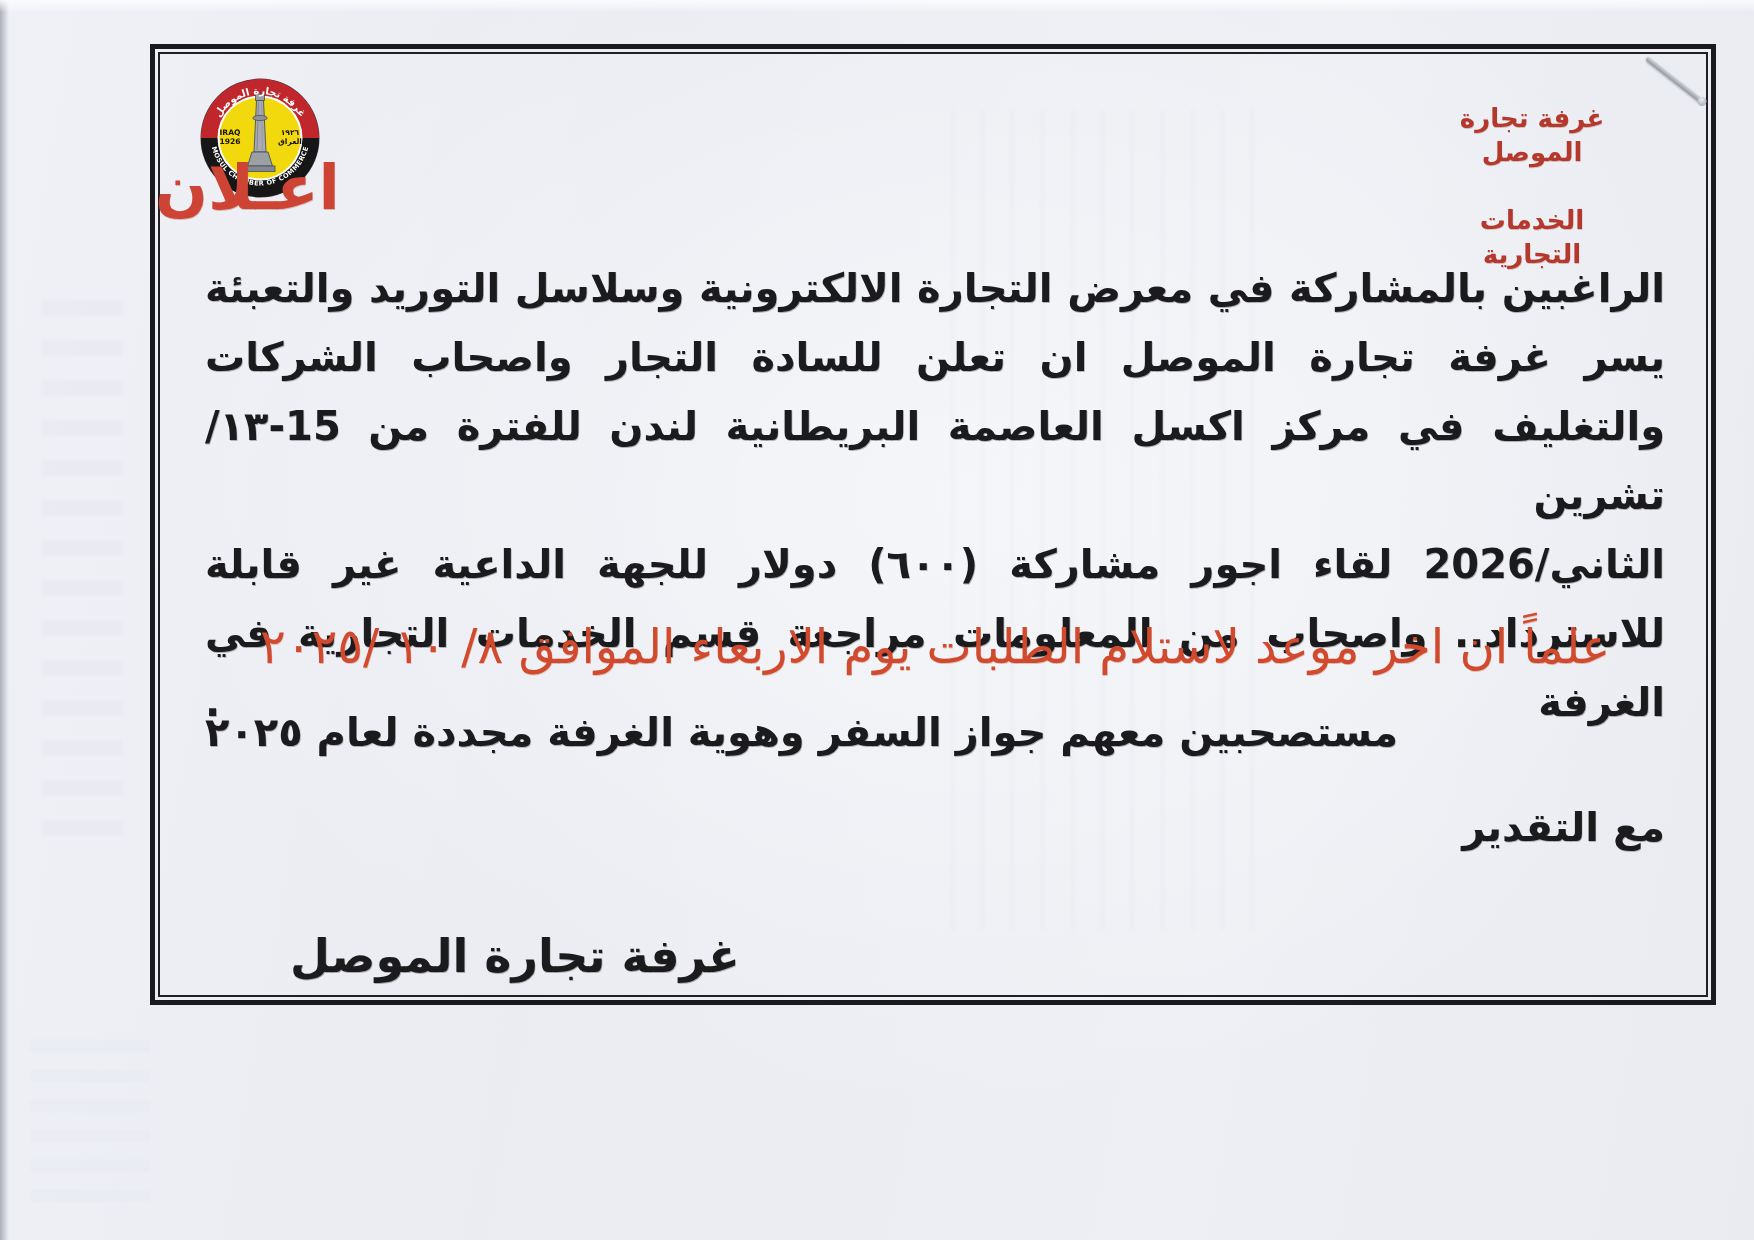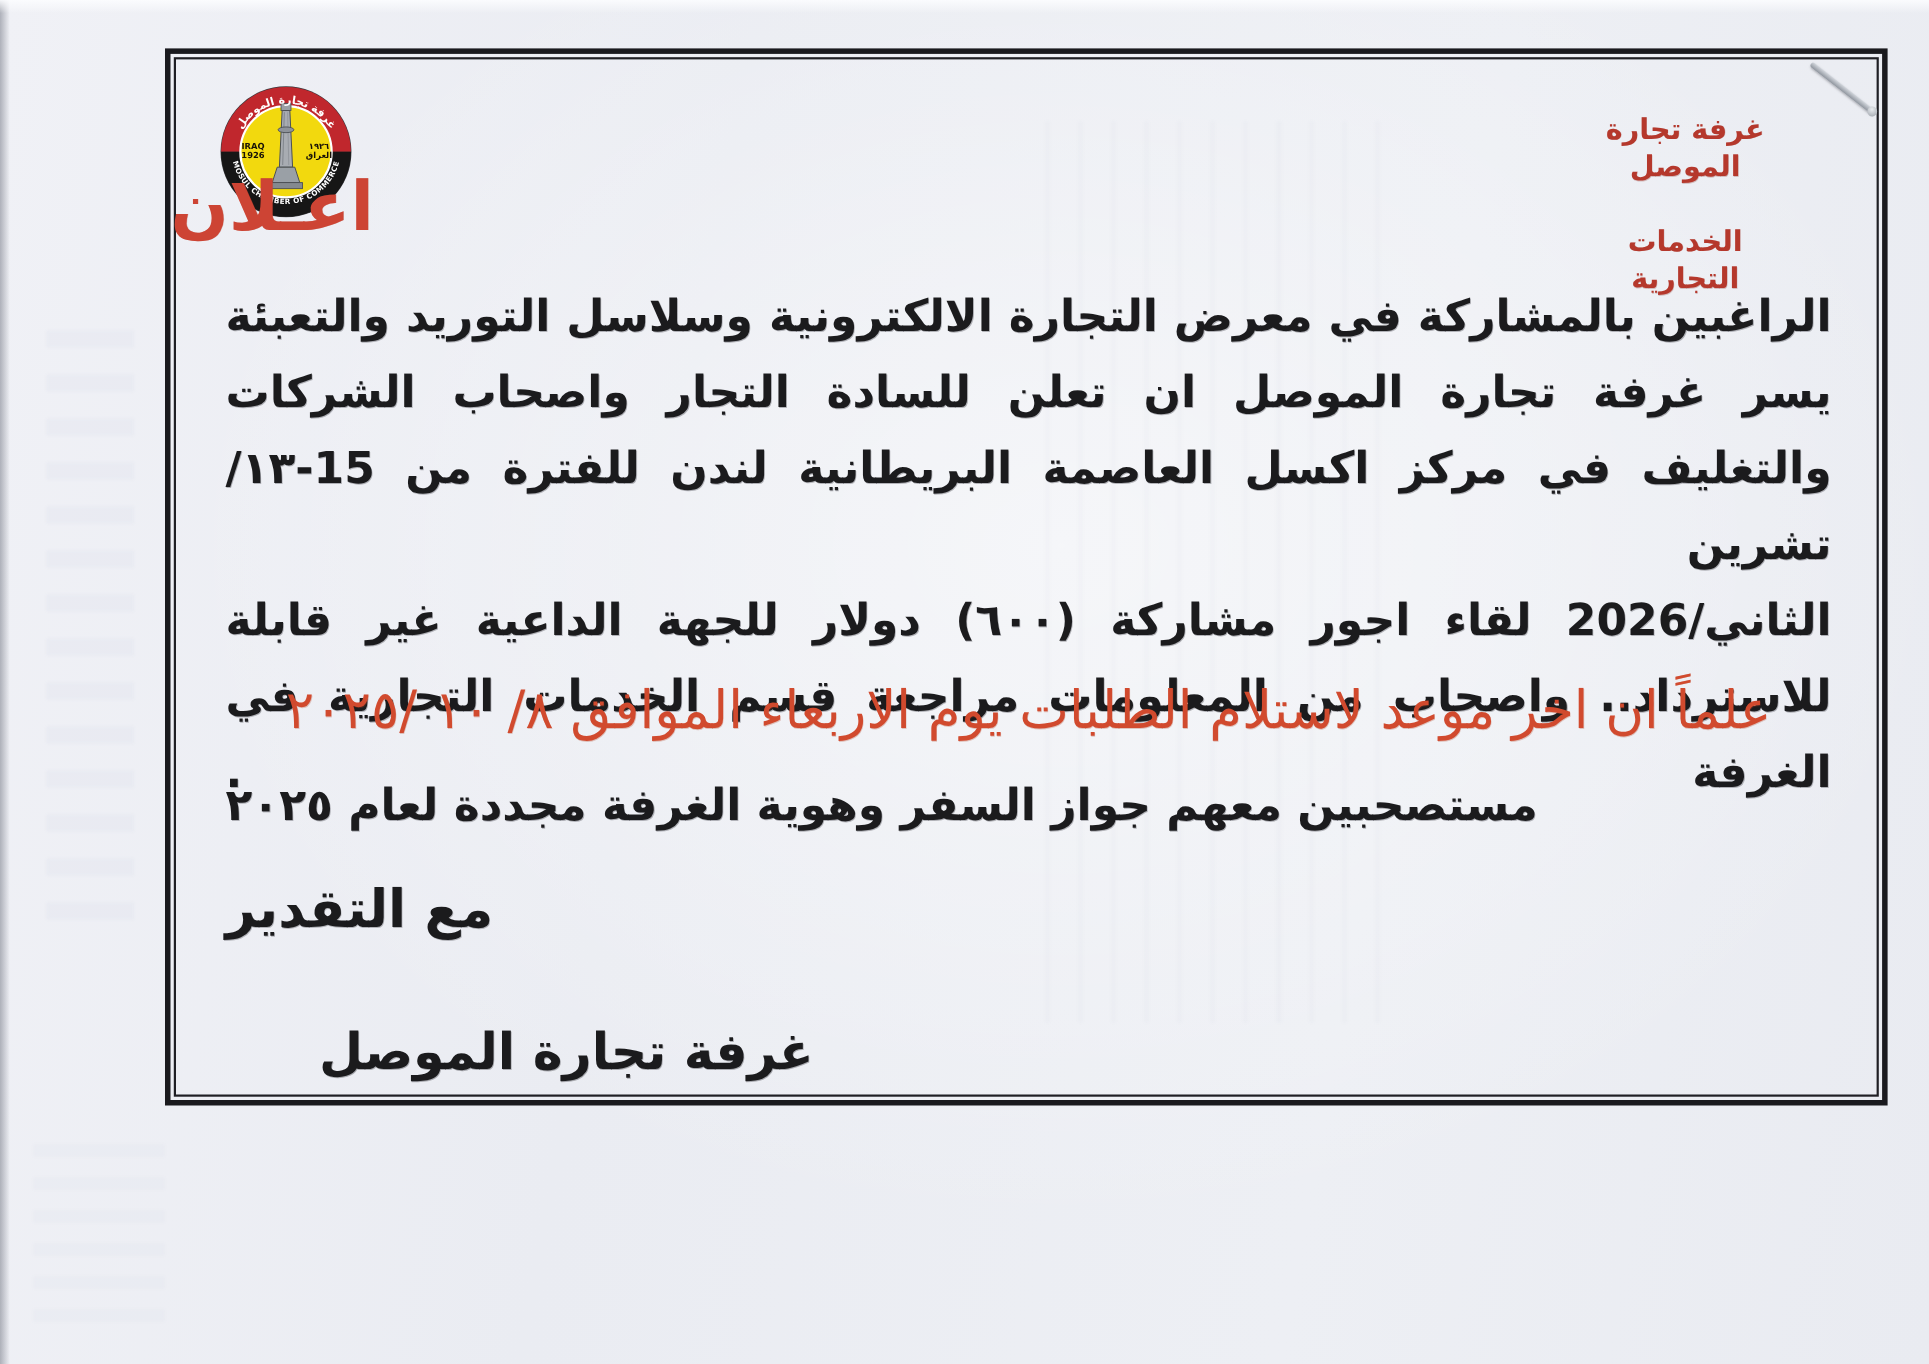"مع التقدير" .closing { font-size: 48px -> 40px; text-align: left -> right }
